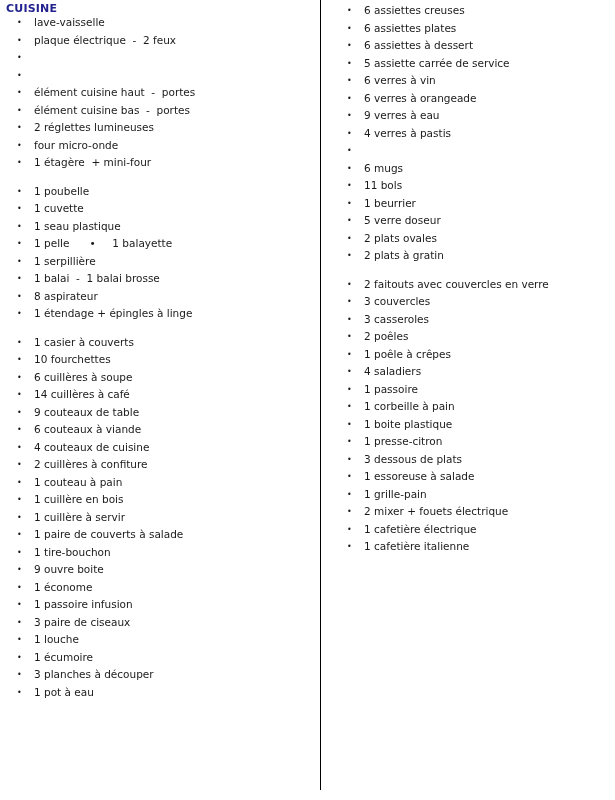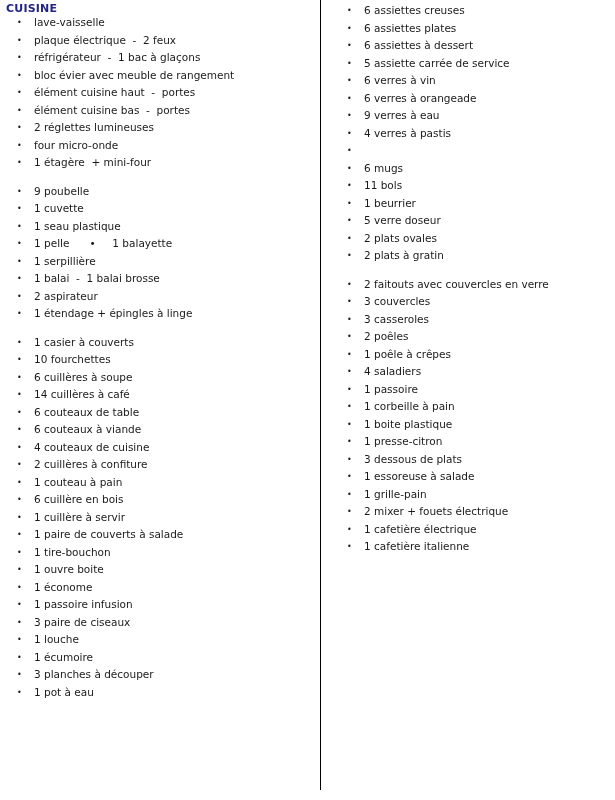"réfrigérateur - 1 bac à" span { html: <span>réfrigérateur - 1 bac à glaçons</span> -> none }
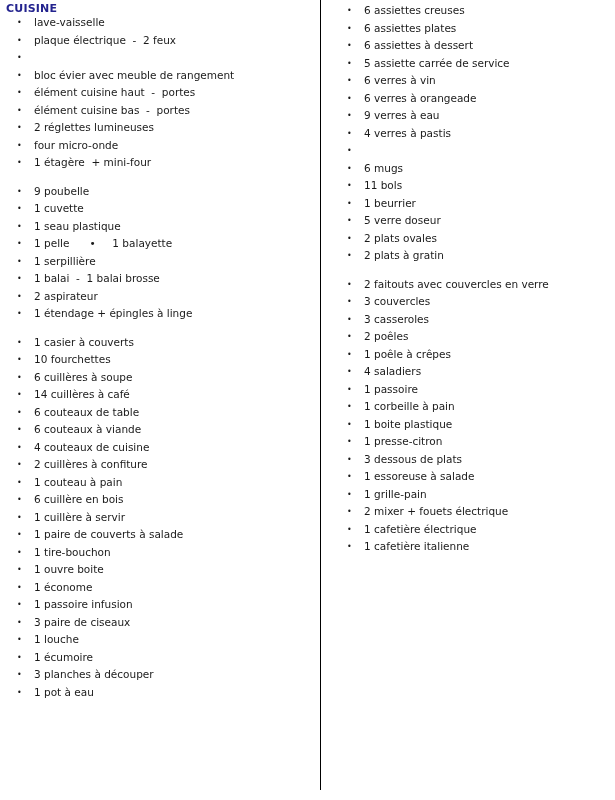"bloc évier avec meuble de" span { html: <span>bloc évier avec meuble de rangement</span> -> none }
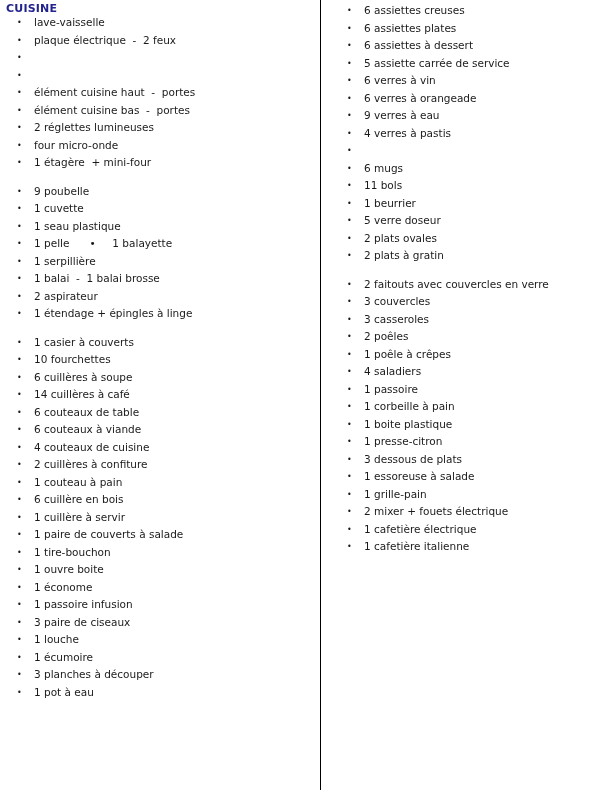"9 poubelle" span { text: 9 -> 1 }
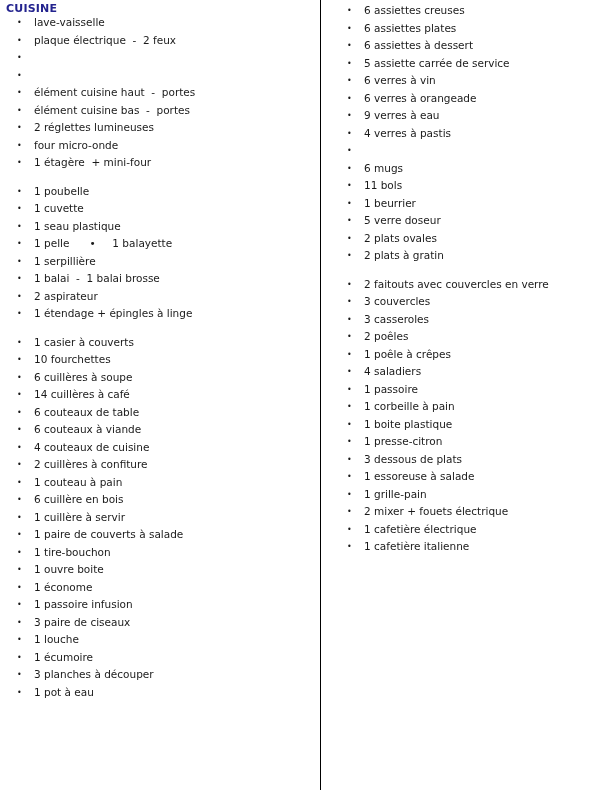"2 aspirateur" span { text: 2 -> 8 }
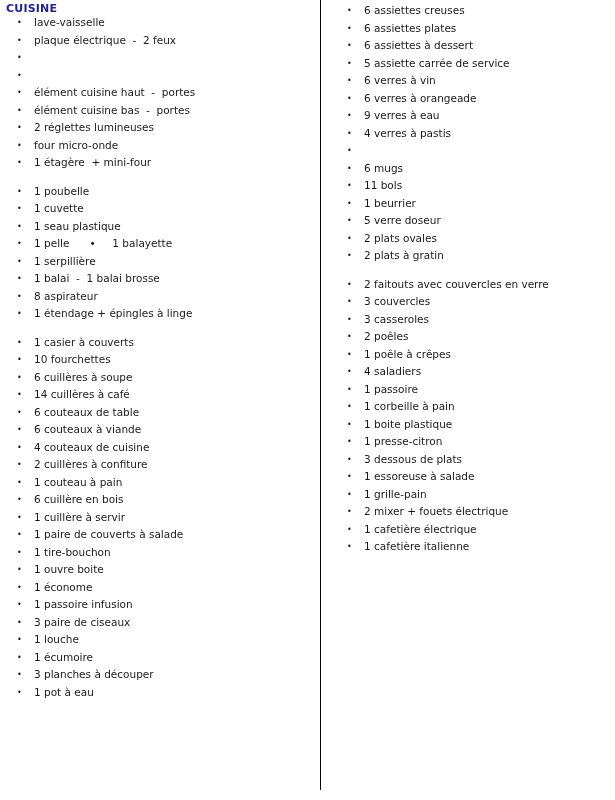"6 couteaux de table" span { text: 6 -> 9 }
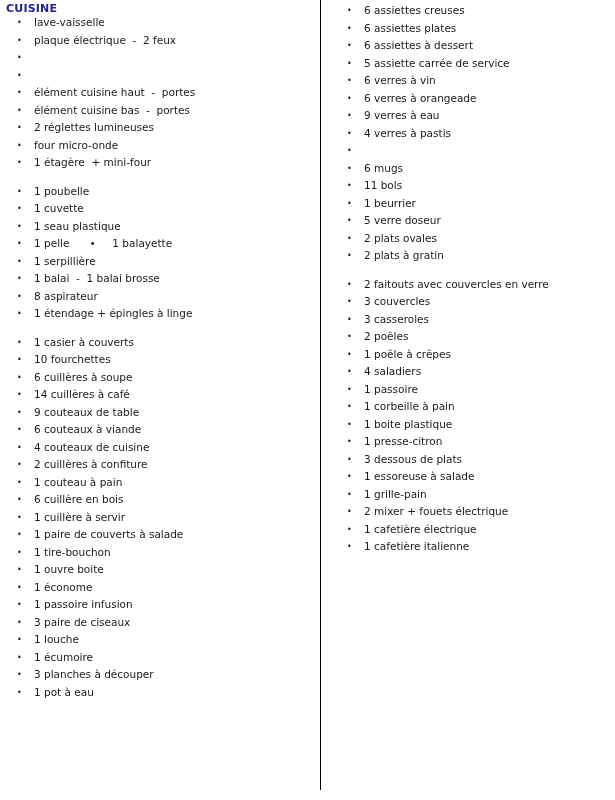"6 cuillère en bois" span { text: 6 -> 1 }
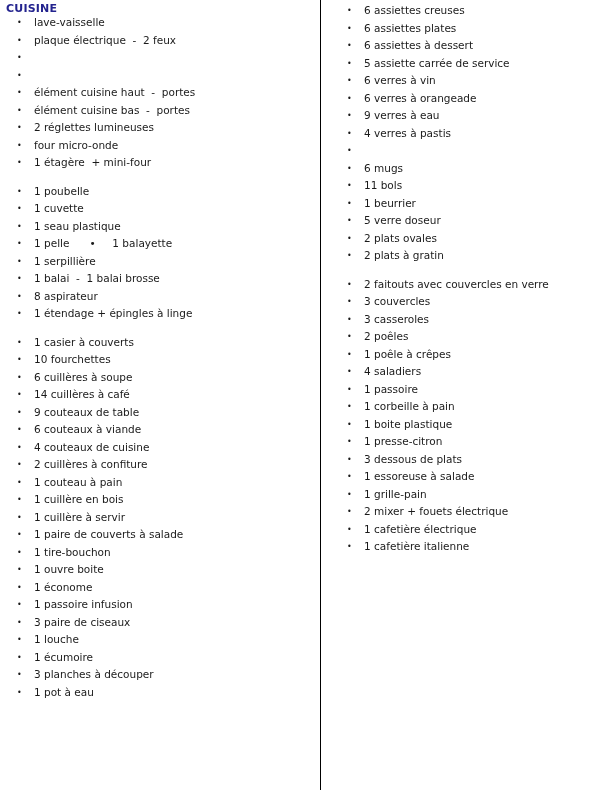"1 ouvre boite" span { text: 1 -> 9 }
